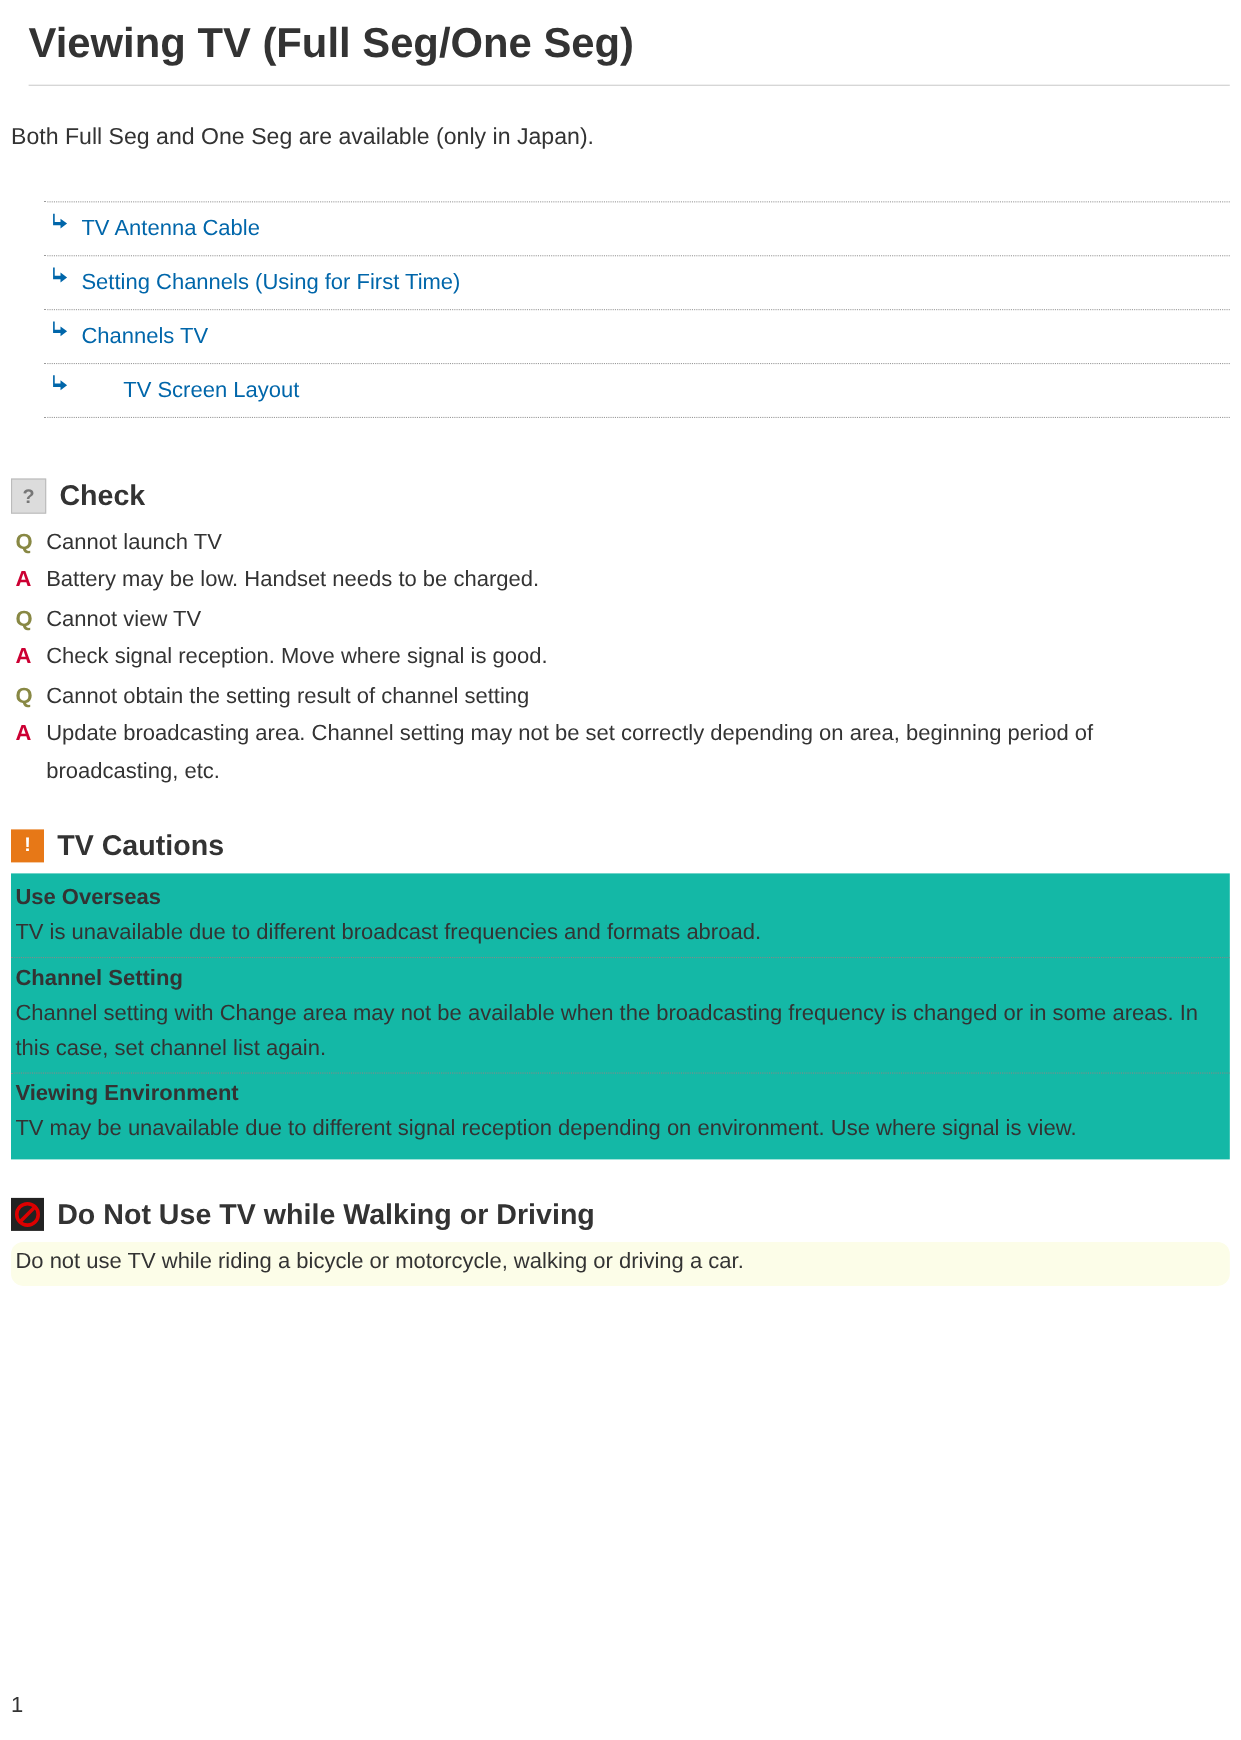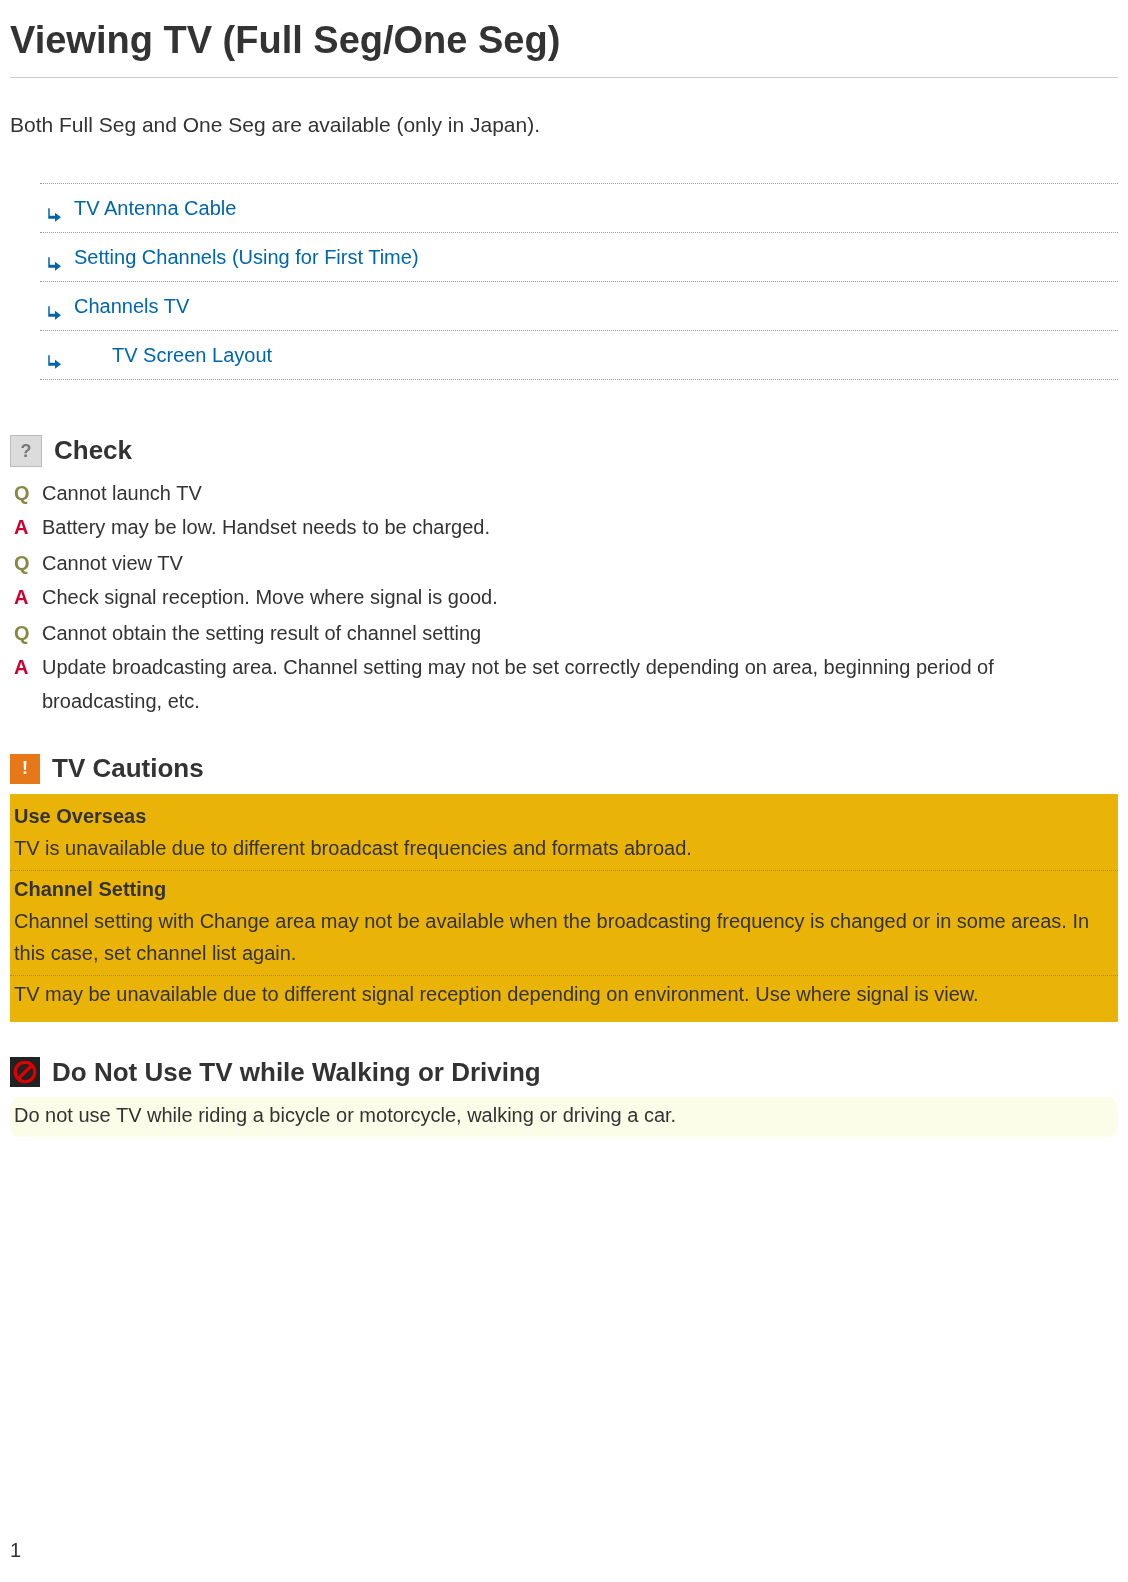"Viewing TV (Full Seg/One Seg)" h1 { margin: 0 0 8px 0 -> 0 0 8px 16px }
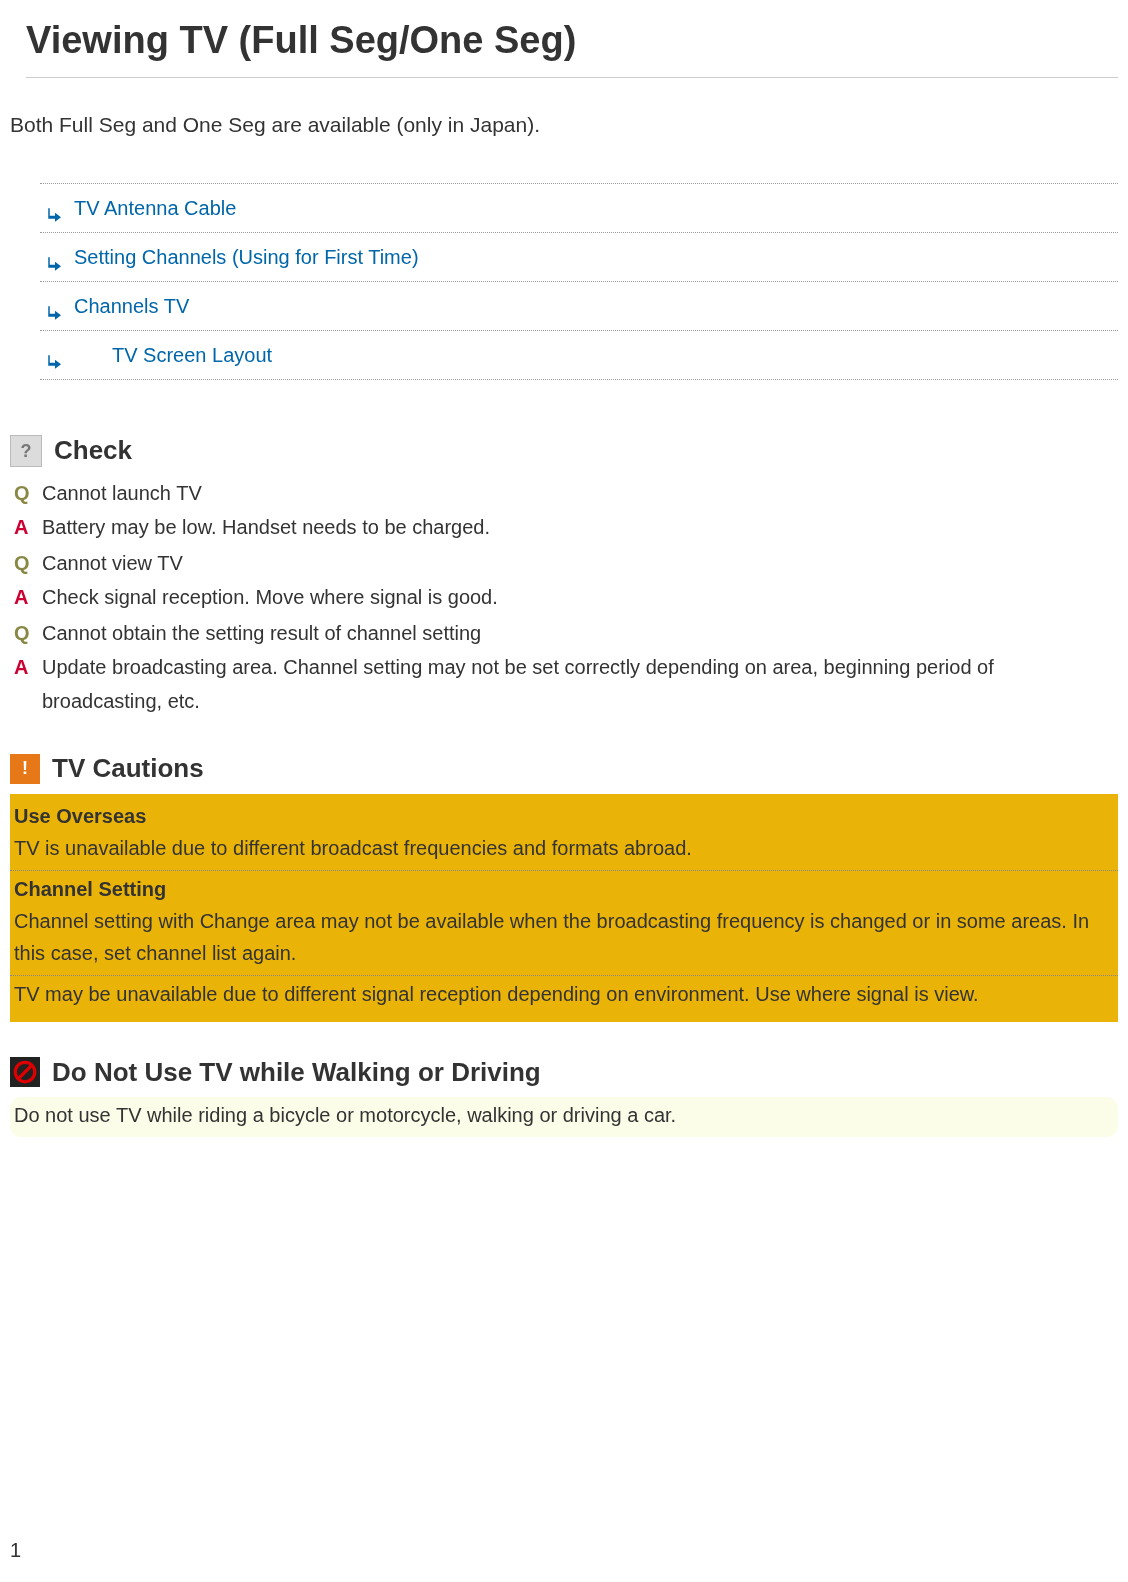"TV Antenna Cable" .toc-row { align-items: flex-end -> flex-start }
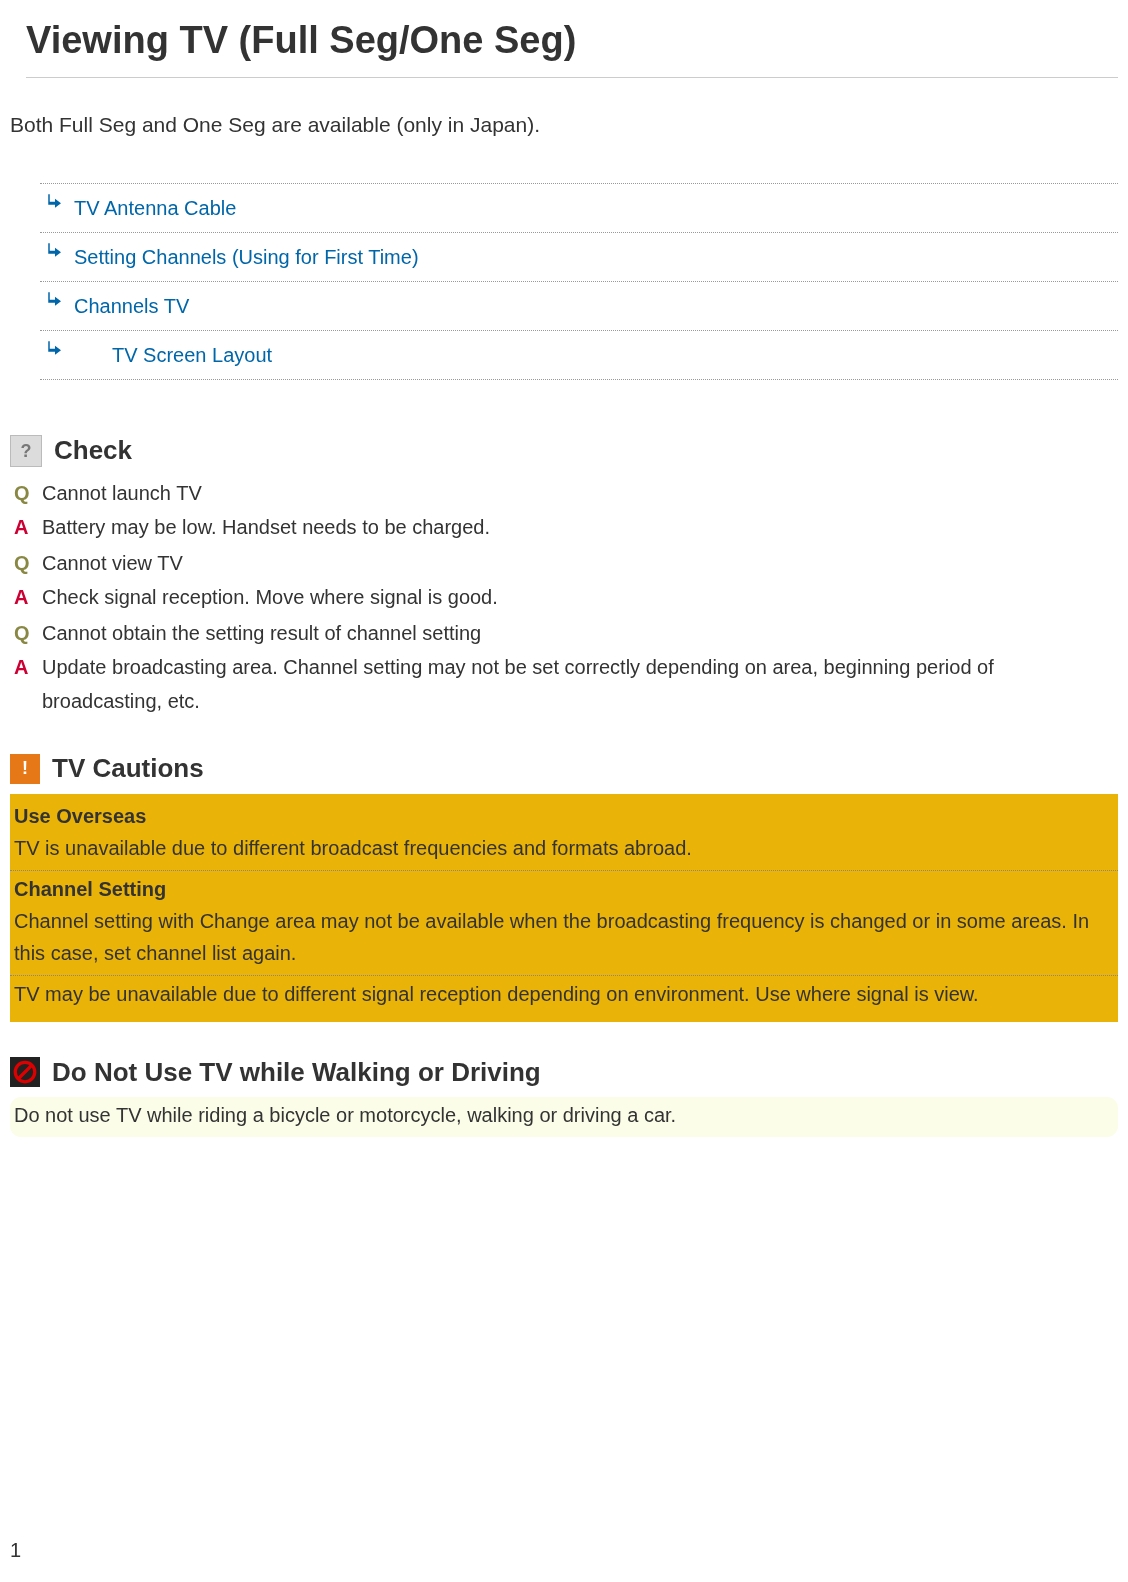"Use Overseas" .caution-body { background: #eab308 -> #14b8a6 }
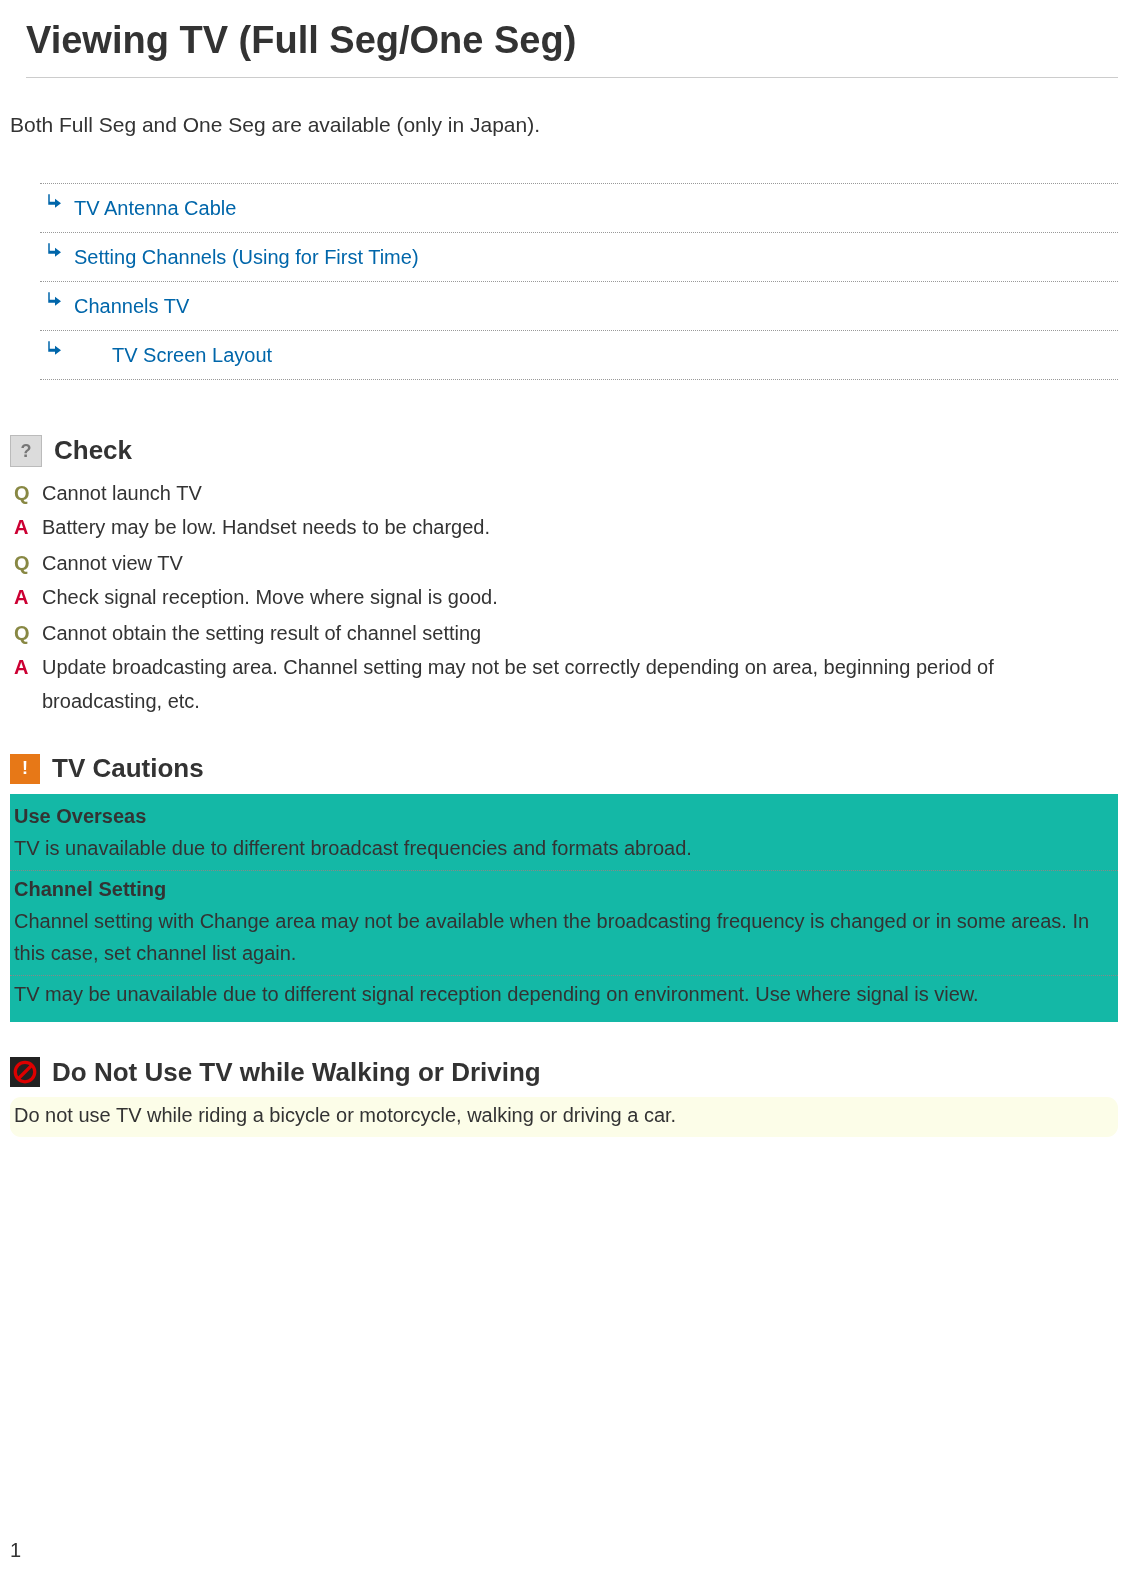"Viewing Environment" div.caution-title { html: none -> <div>Viewing Environment</div> }
